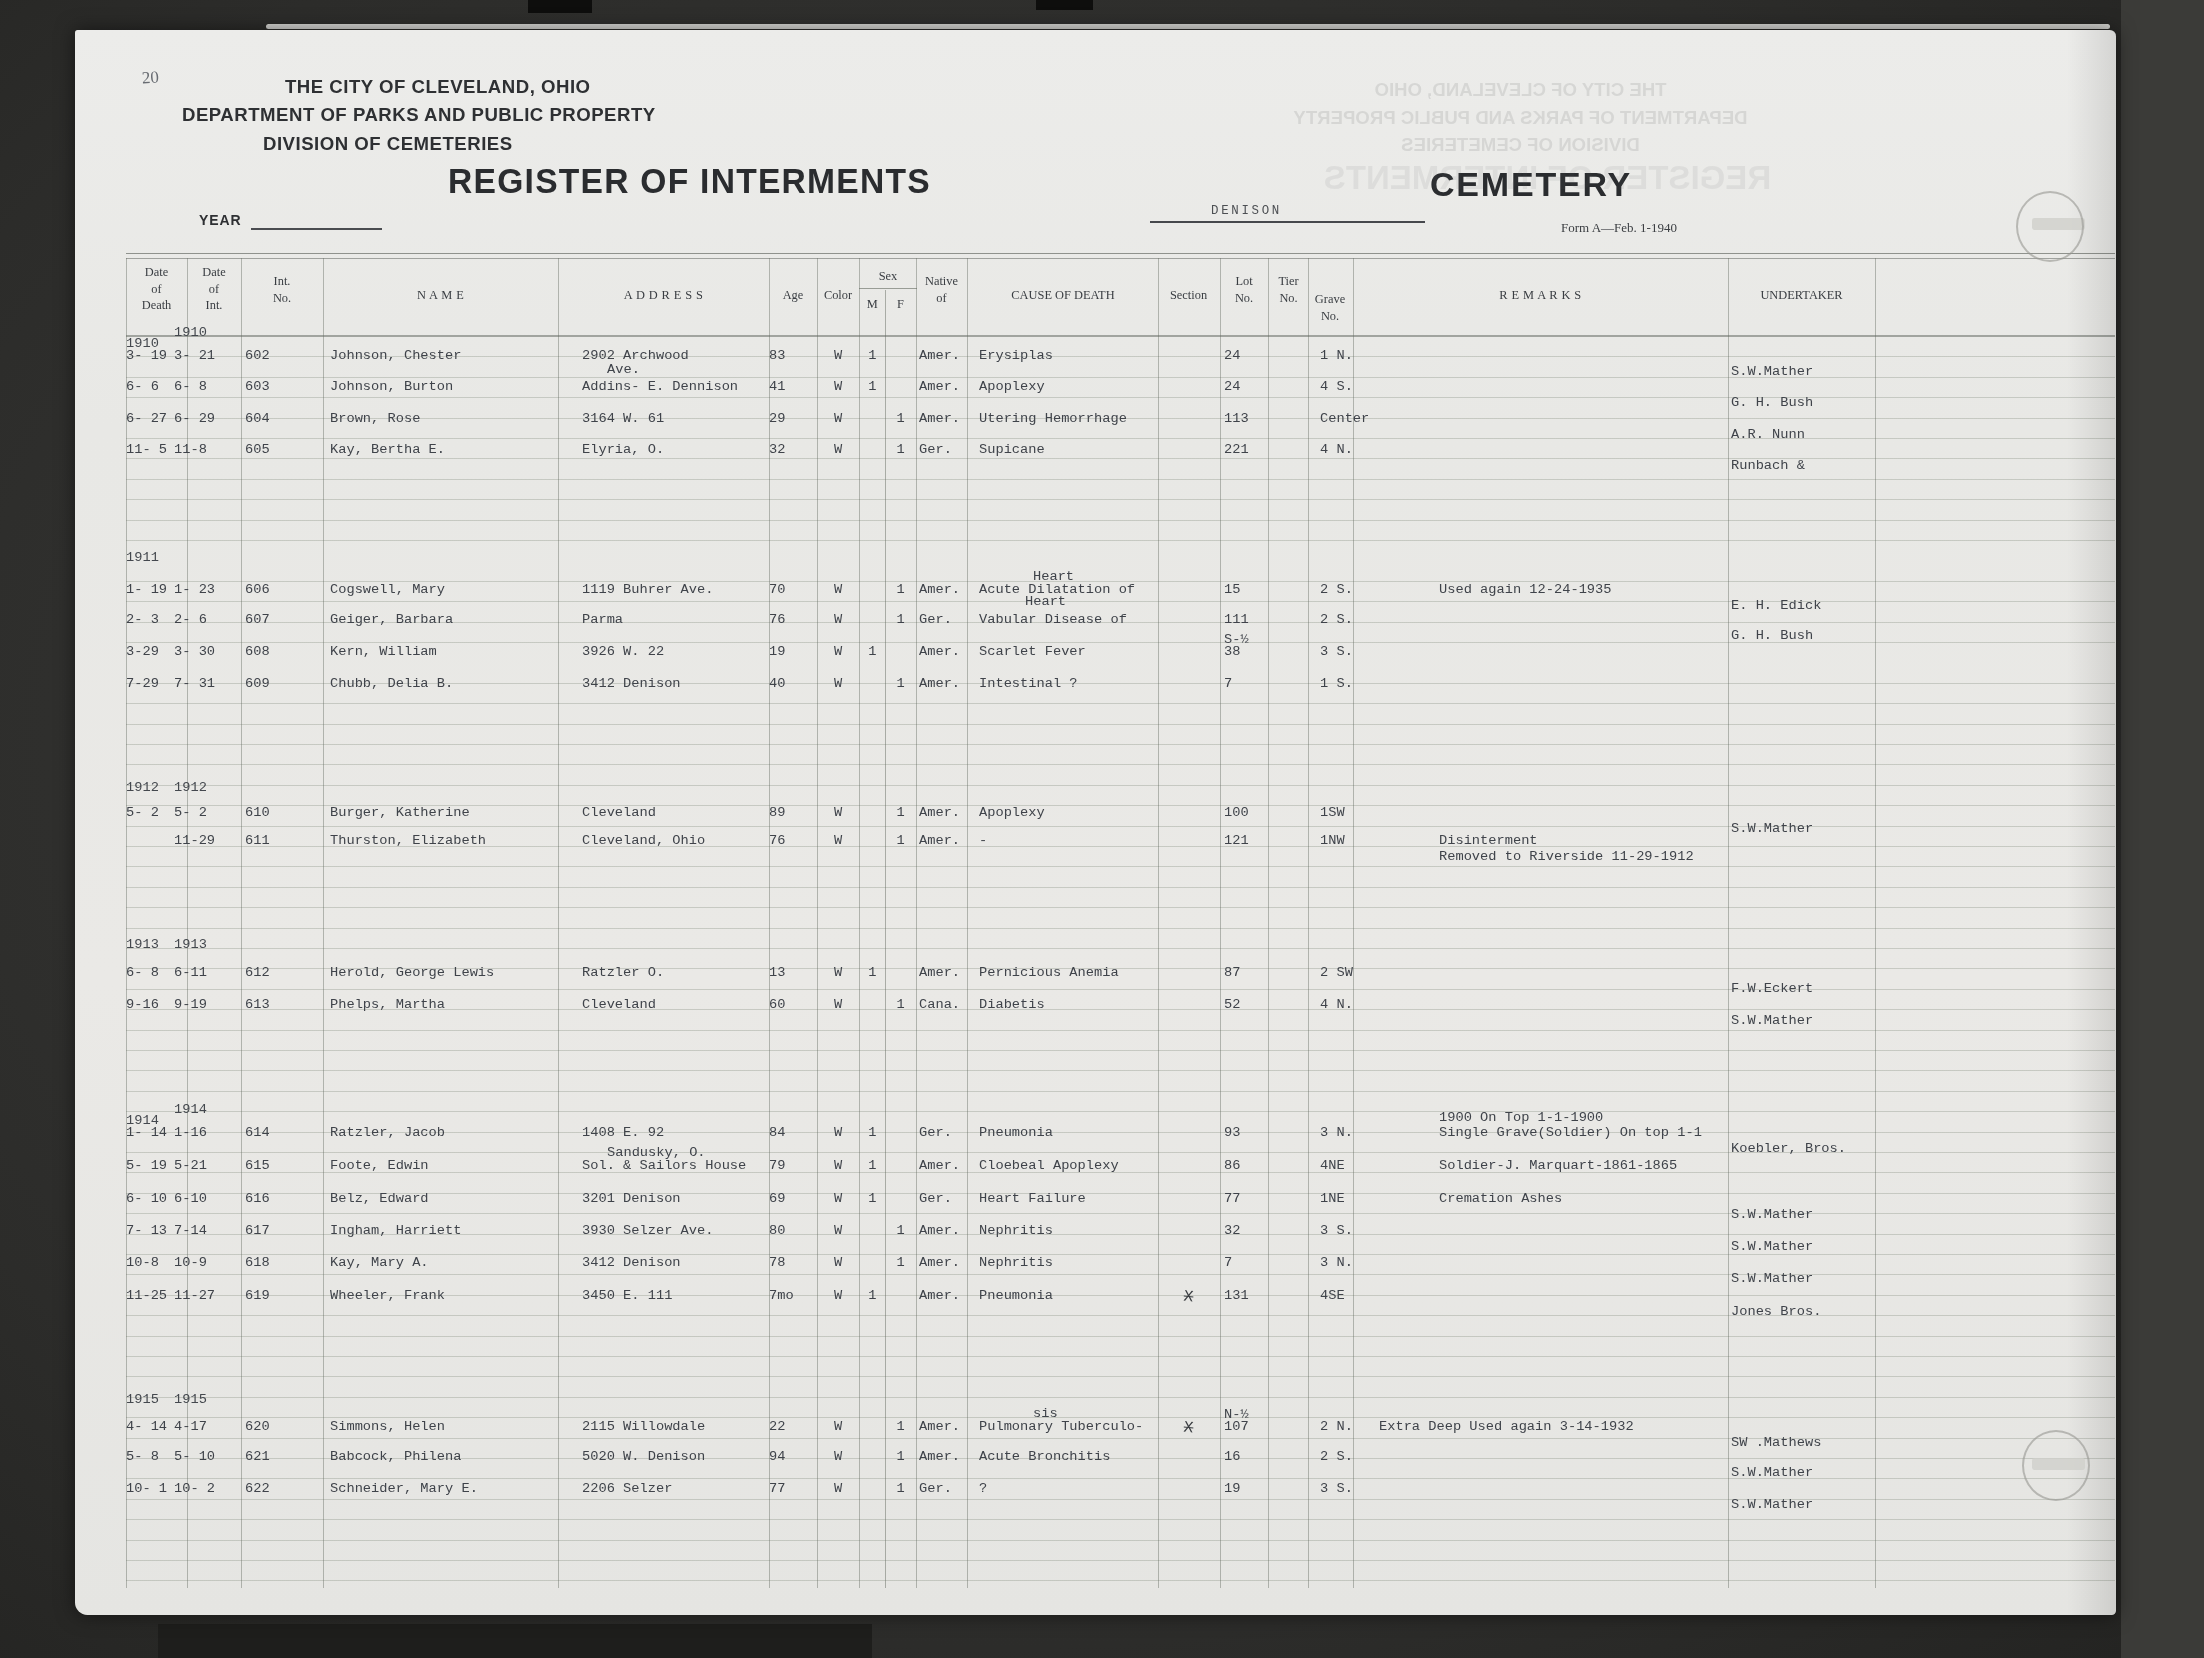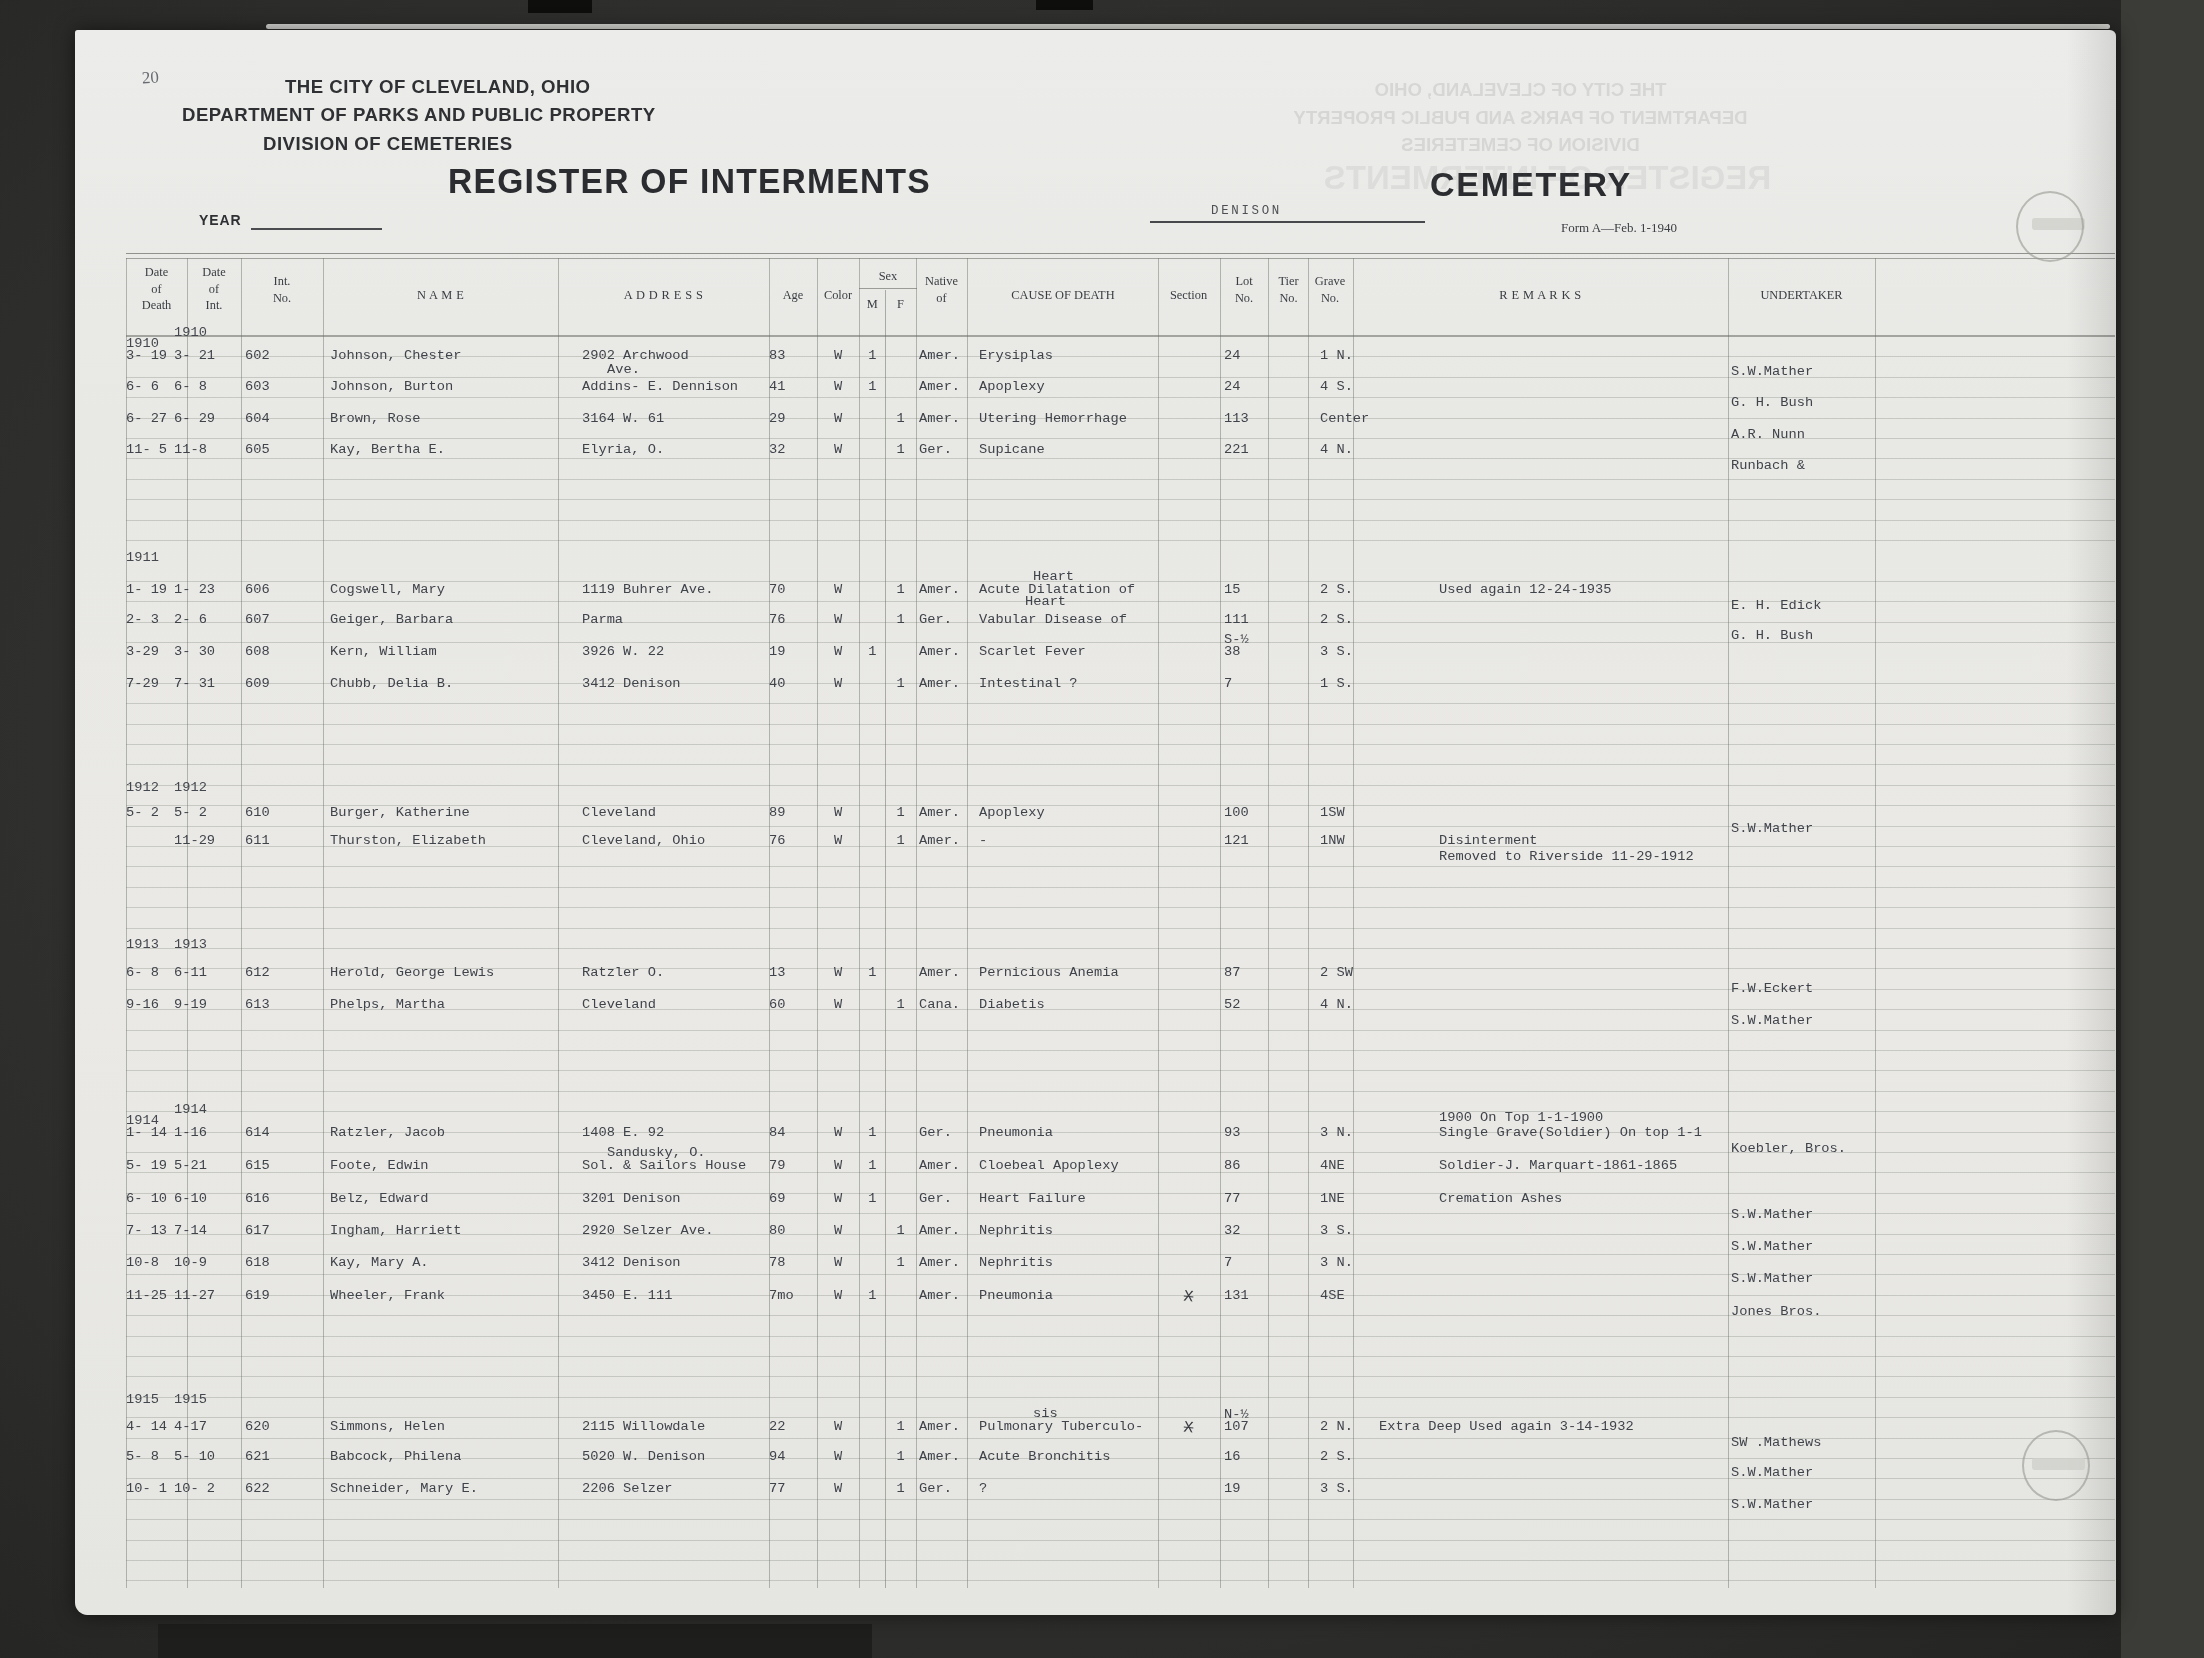"Grave" .hgr { top: 243px -> 261px }
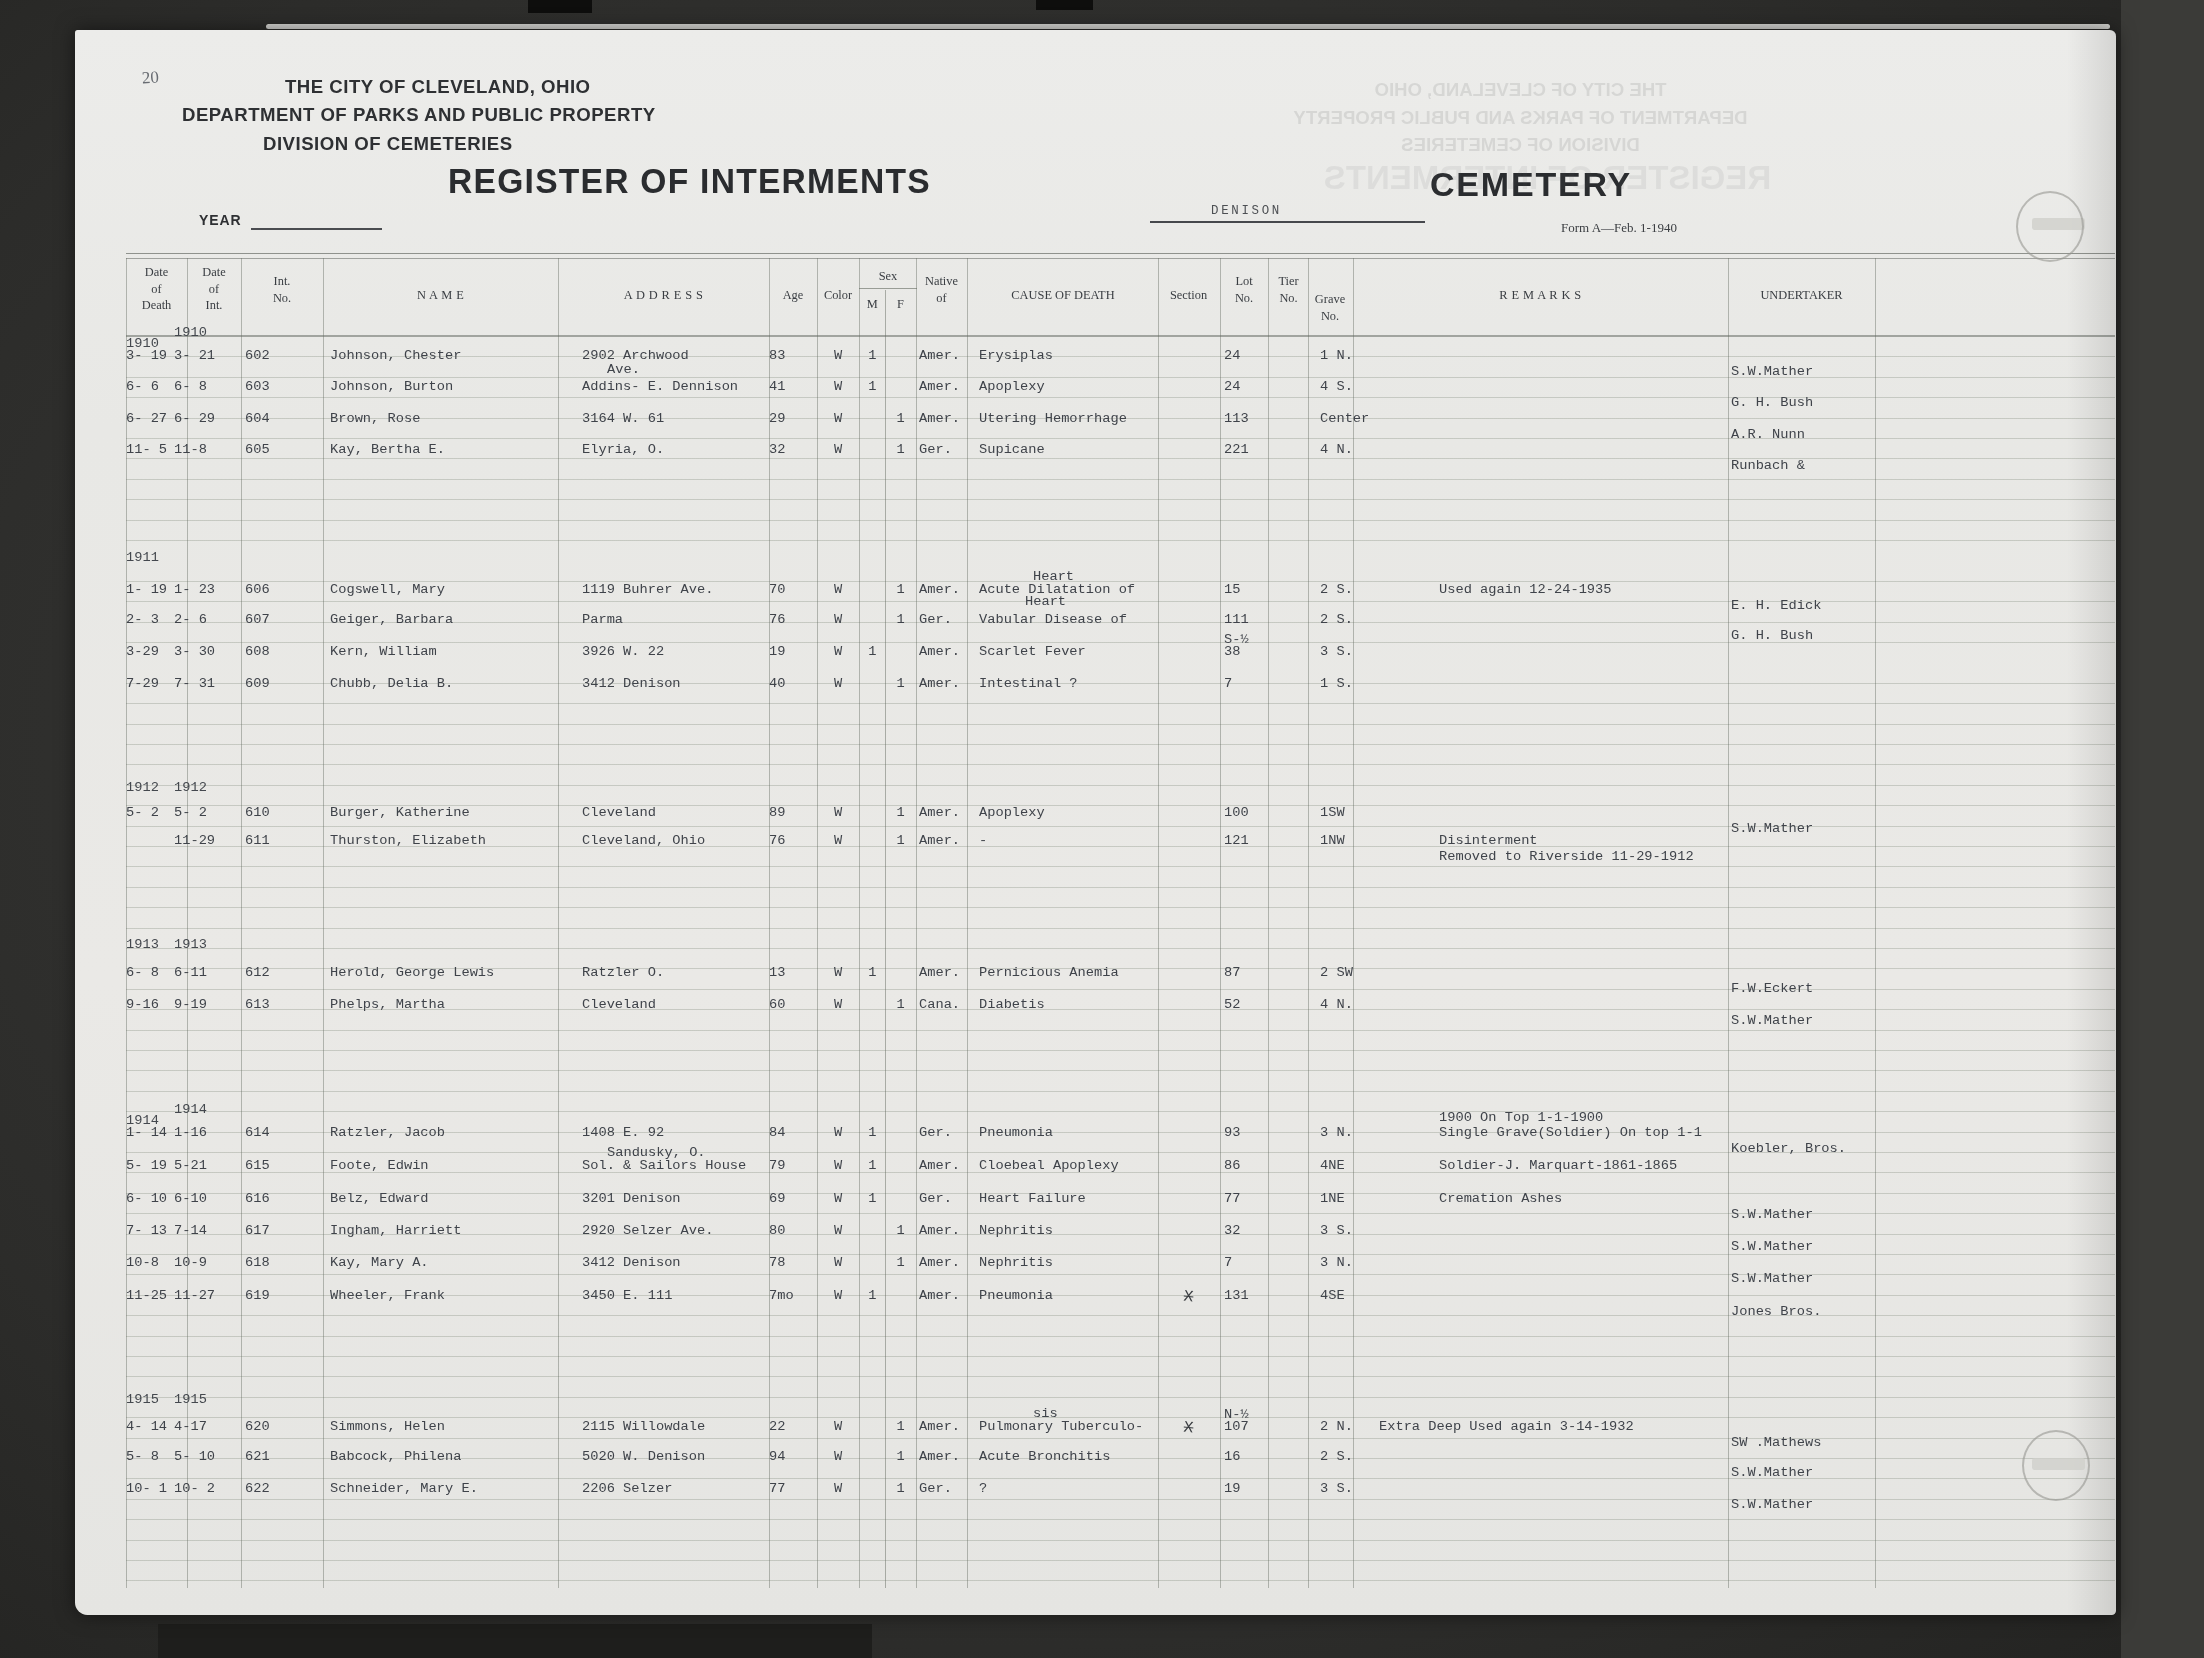"2920 Selzer Ave." span.c { text: 2920 -> 3930 }
